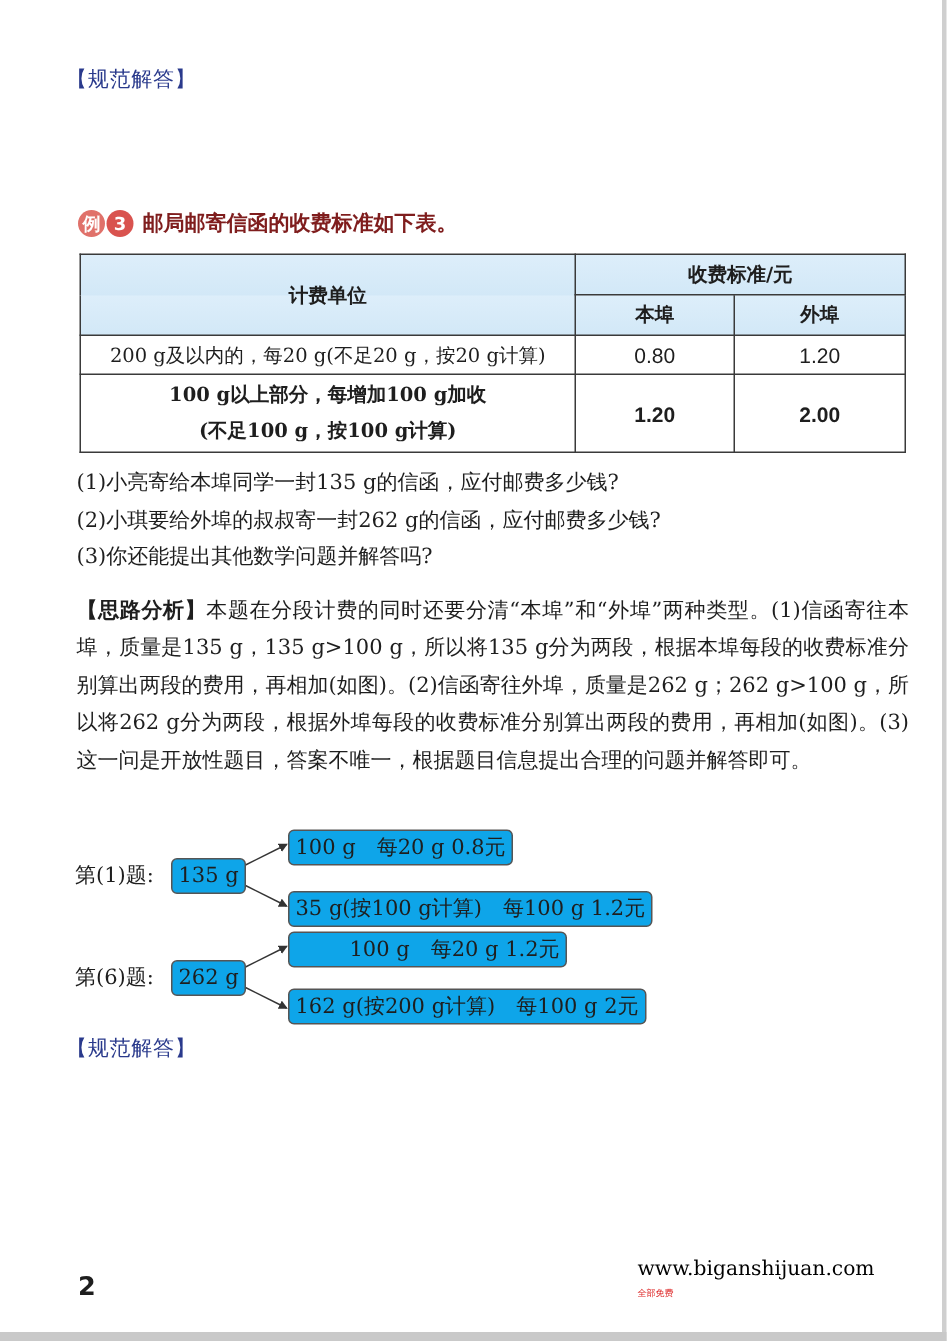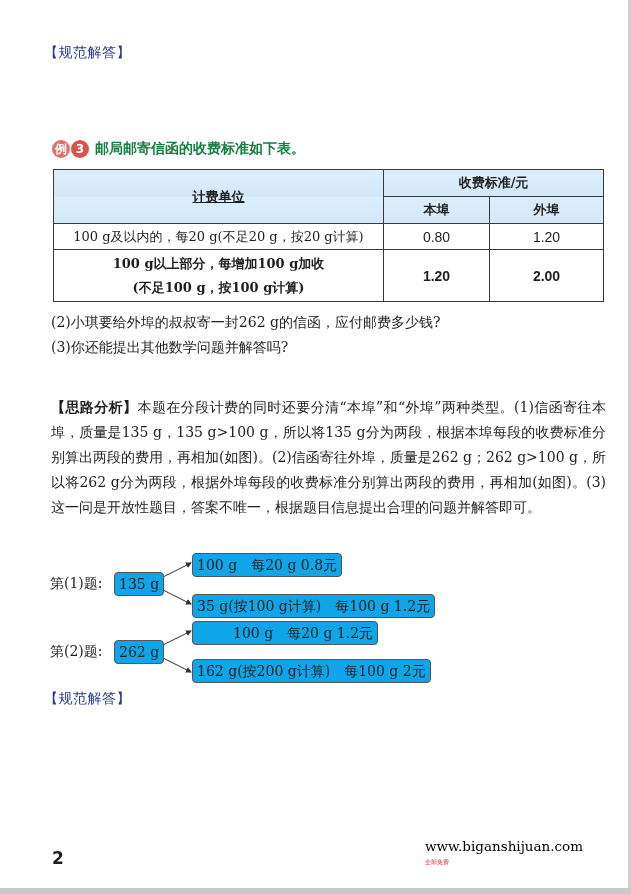"邮局邮寄信函的收费标准如下表。" .example-text { color: #15803d -> #7f1d1d }
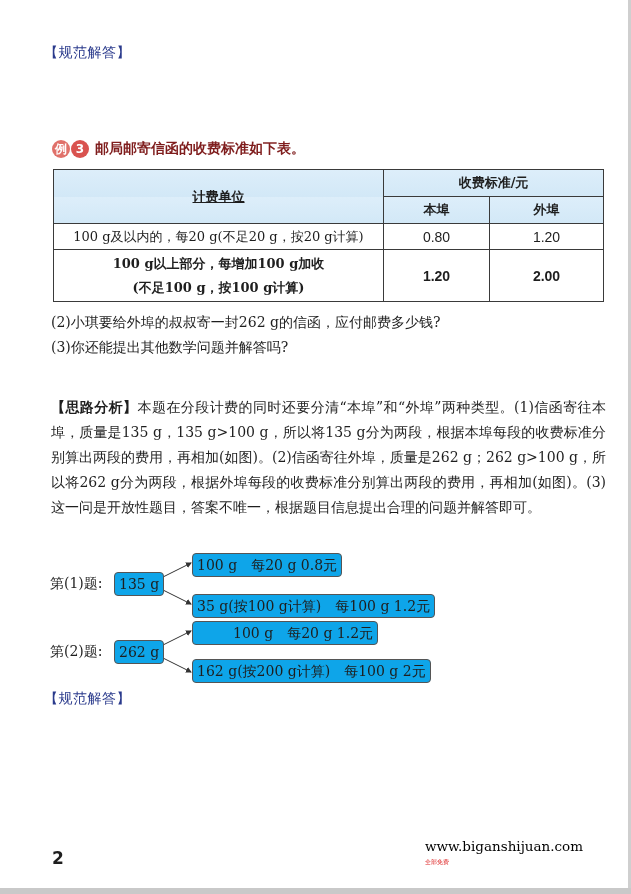"计费单位" th { text-decoration: underline -> none }
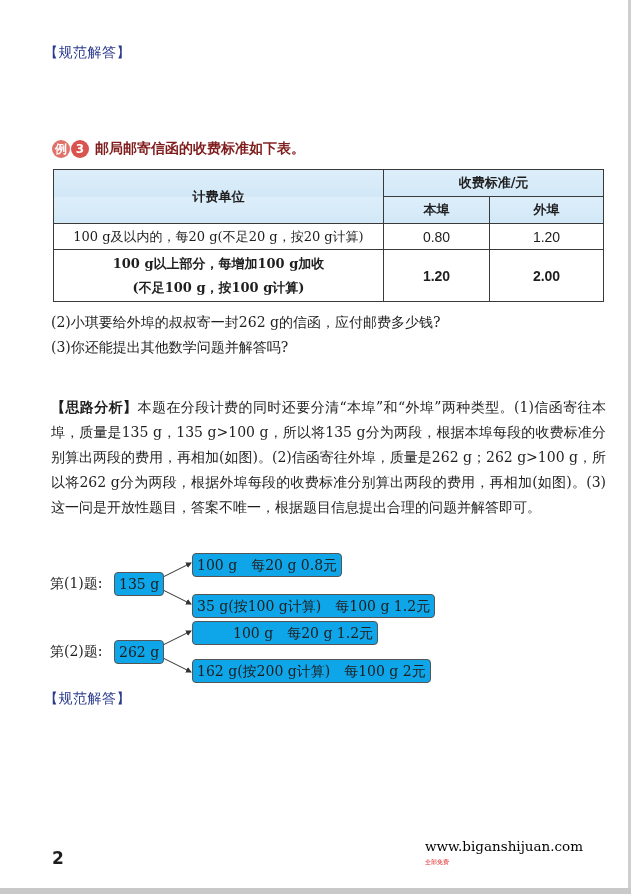"100 g及以内的，每20 g(不足20 g，按20 g计算)" td { text: 100 -> 200 }
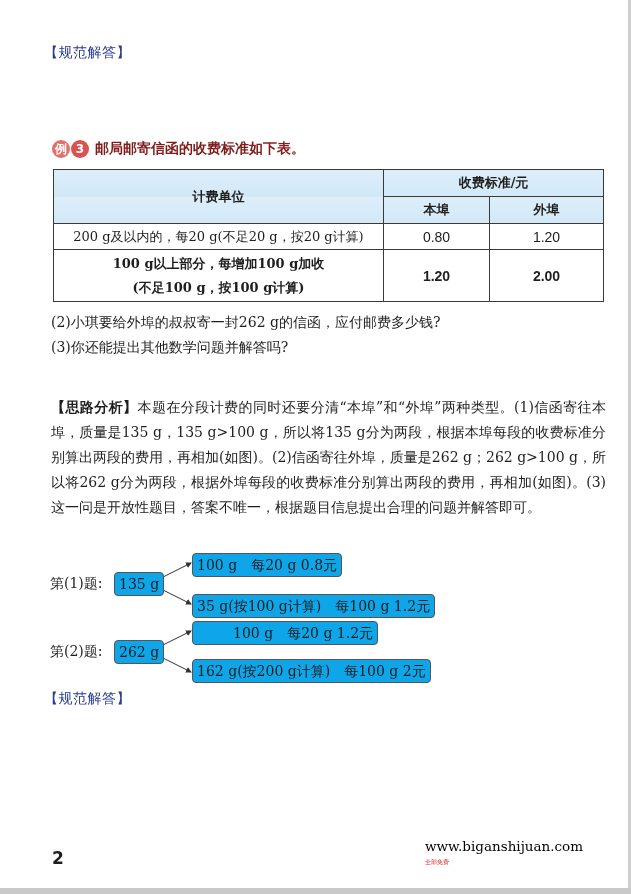"(1)小亮寄给本埠同学一封135 g的信函，应付邮费多少钱?" div { html: none -> <div>(1)小亮寄给本埠同学一封135 g的信函，应付邮费多少钱?</div> }
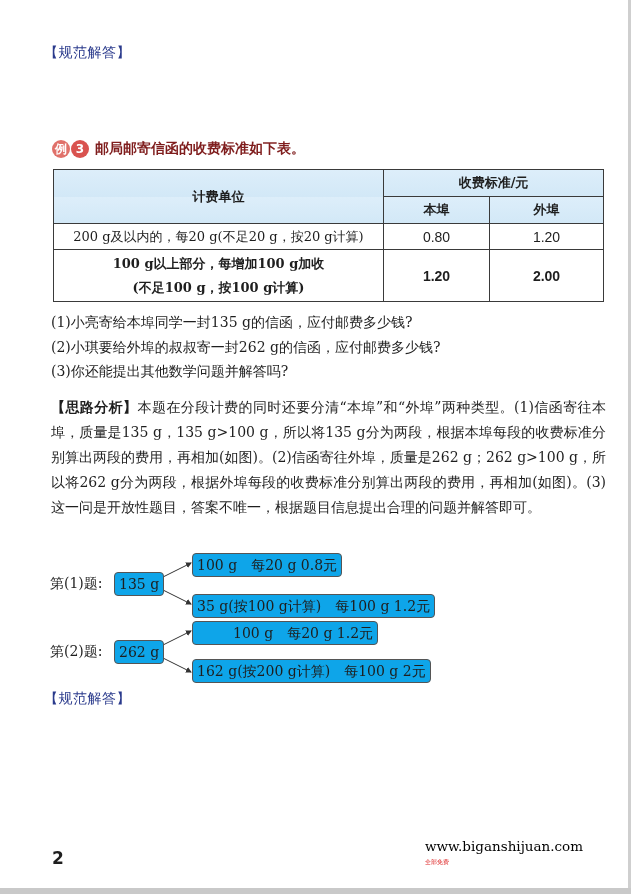"第(2)题:" div.dlabel { text: 2 -> 6 }
